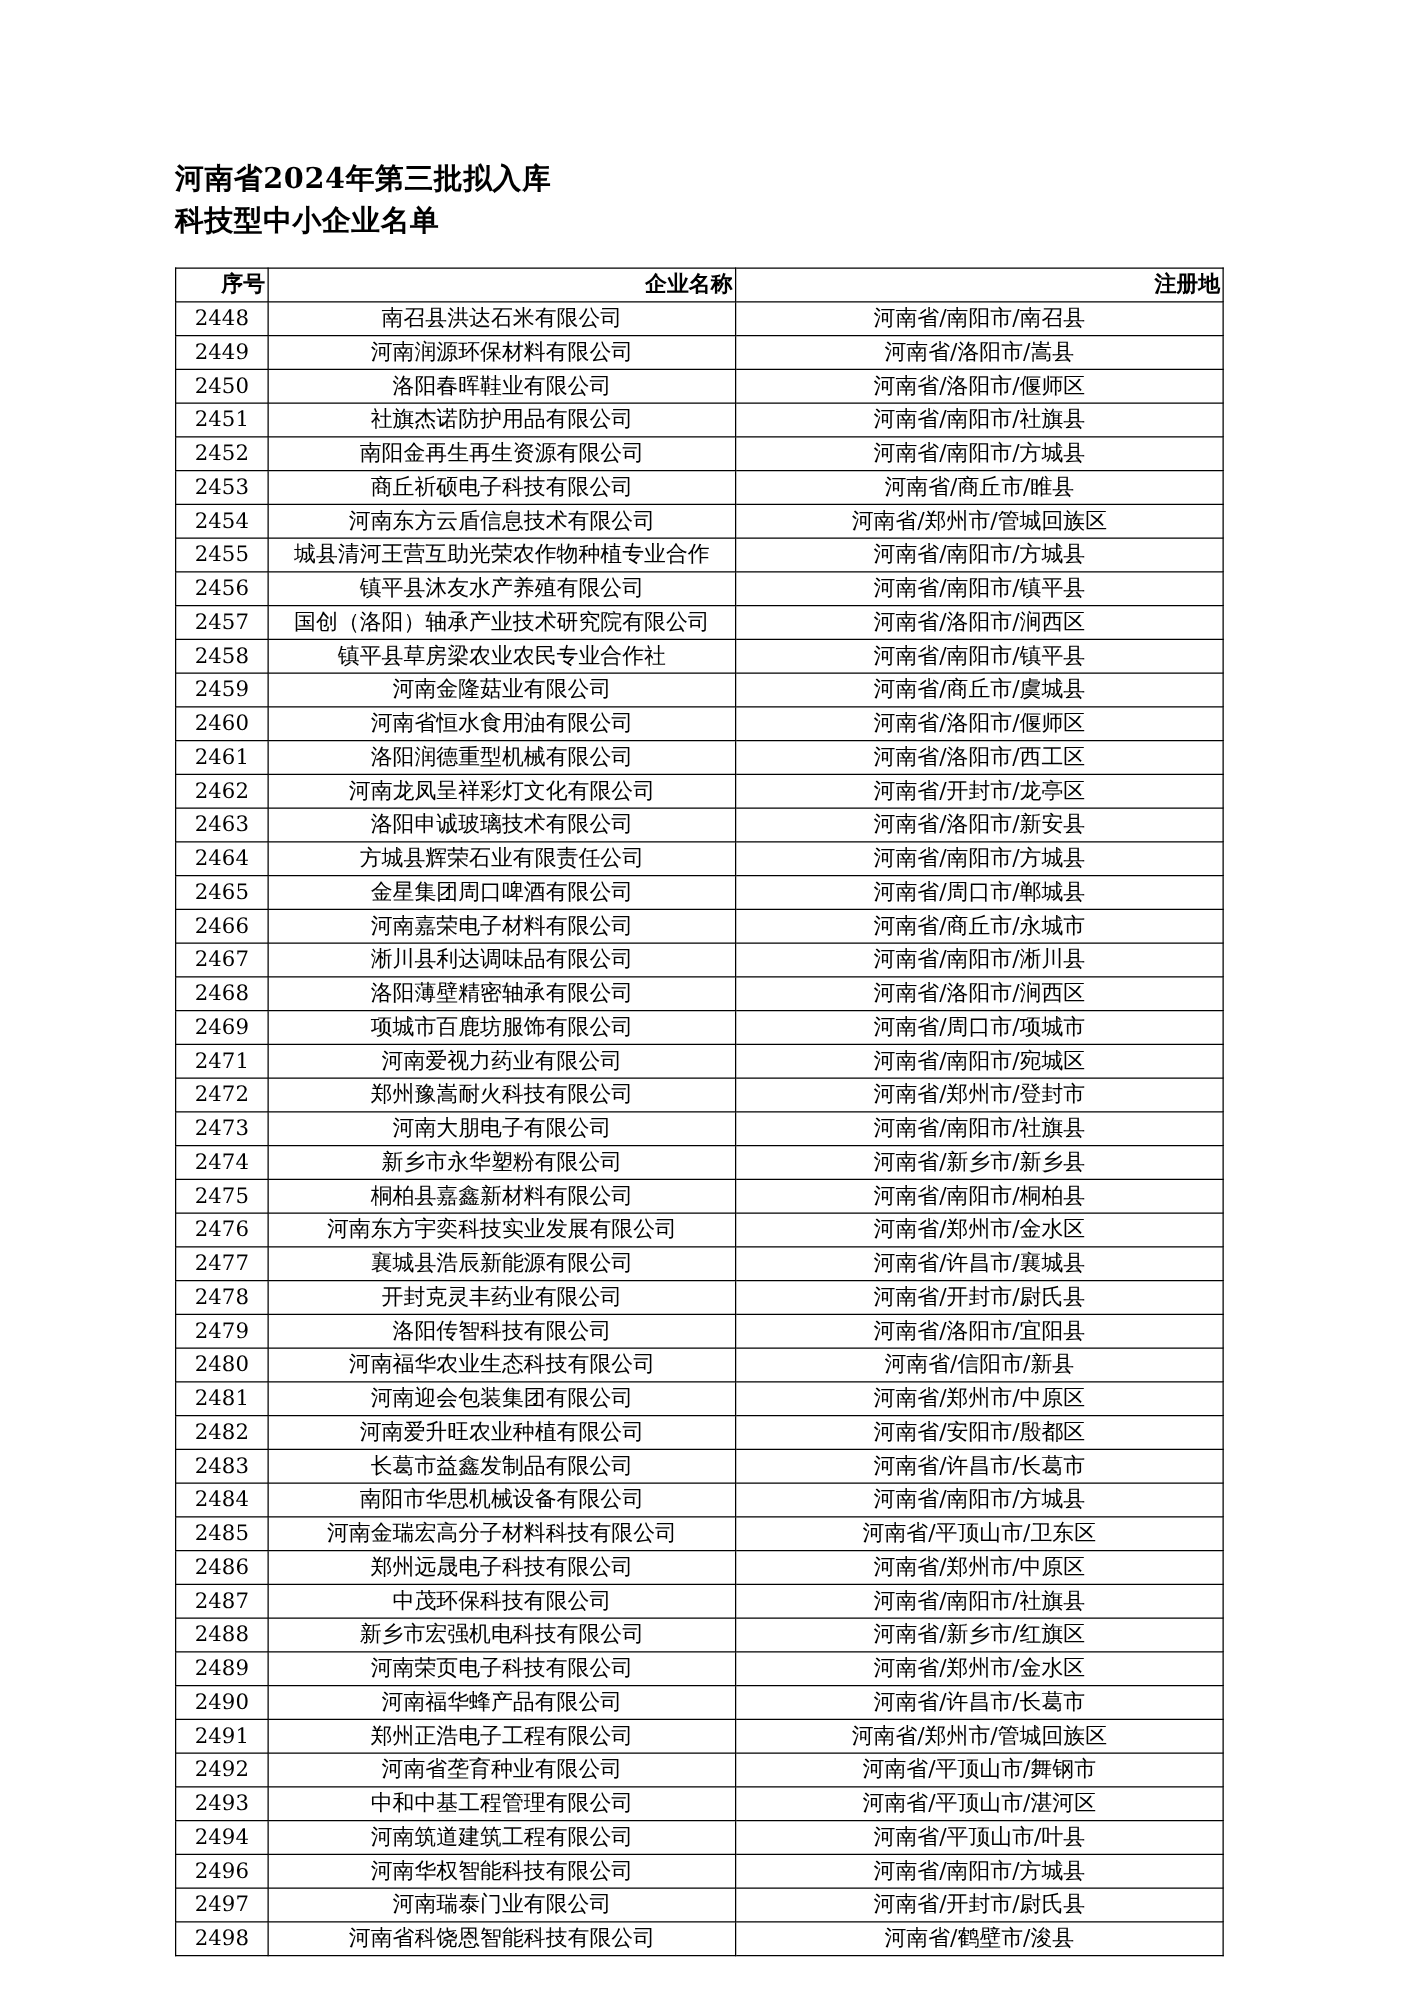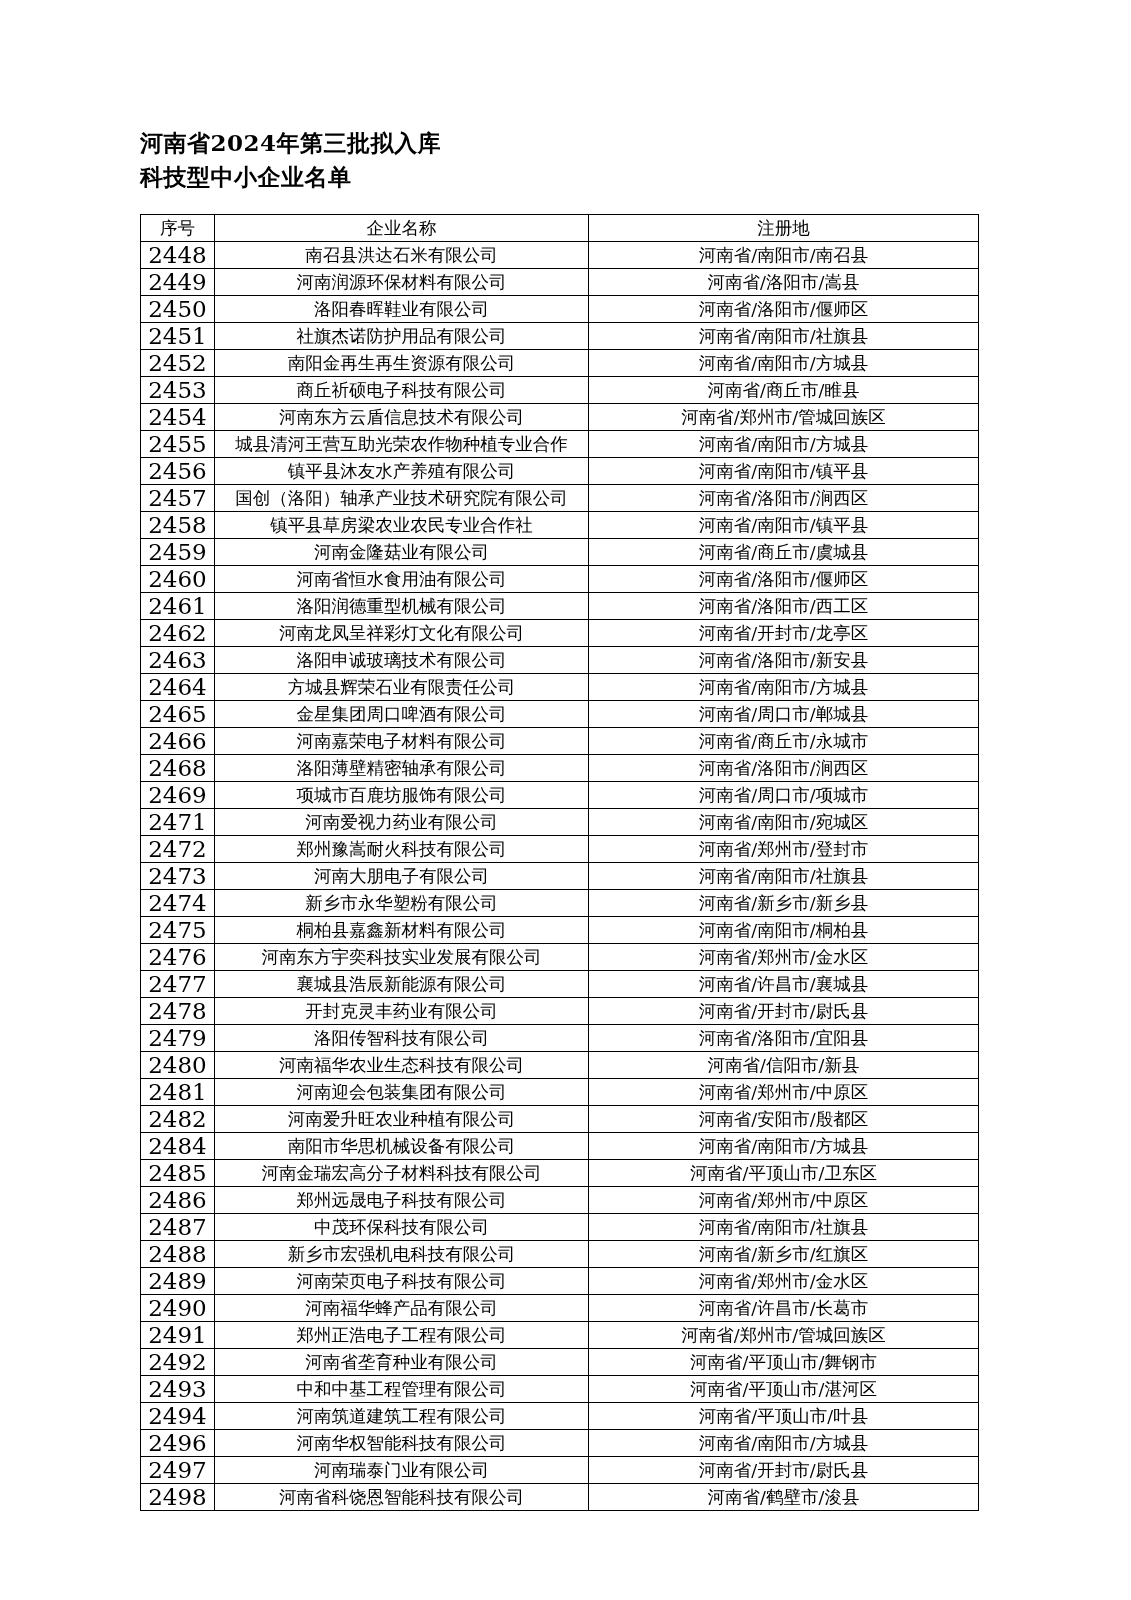"序号" table.listing th { font-weight: normal -> bold; text-align: none -> right }
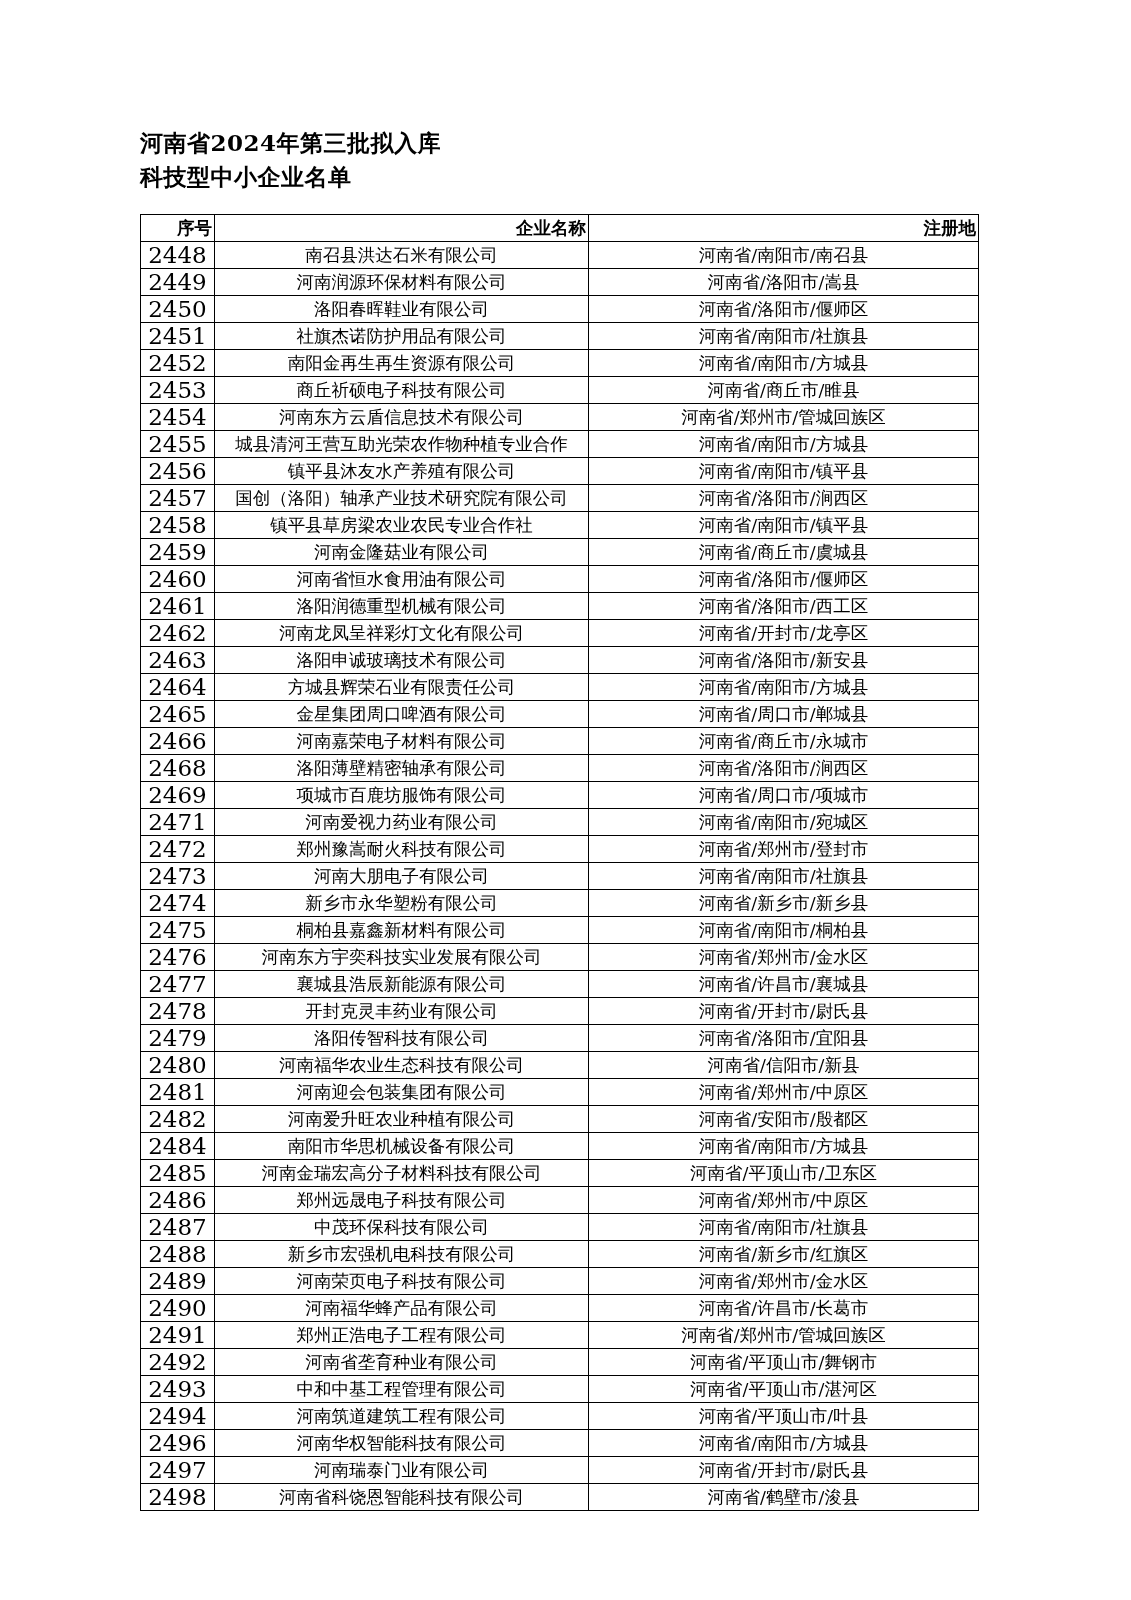"2448" table.listing td.no { font-size: 23px -> 17px }
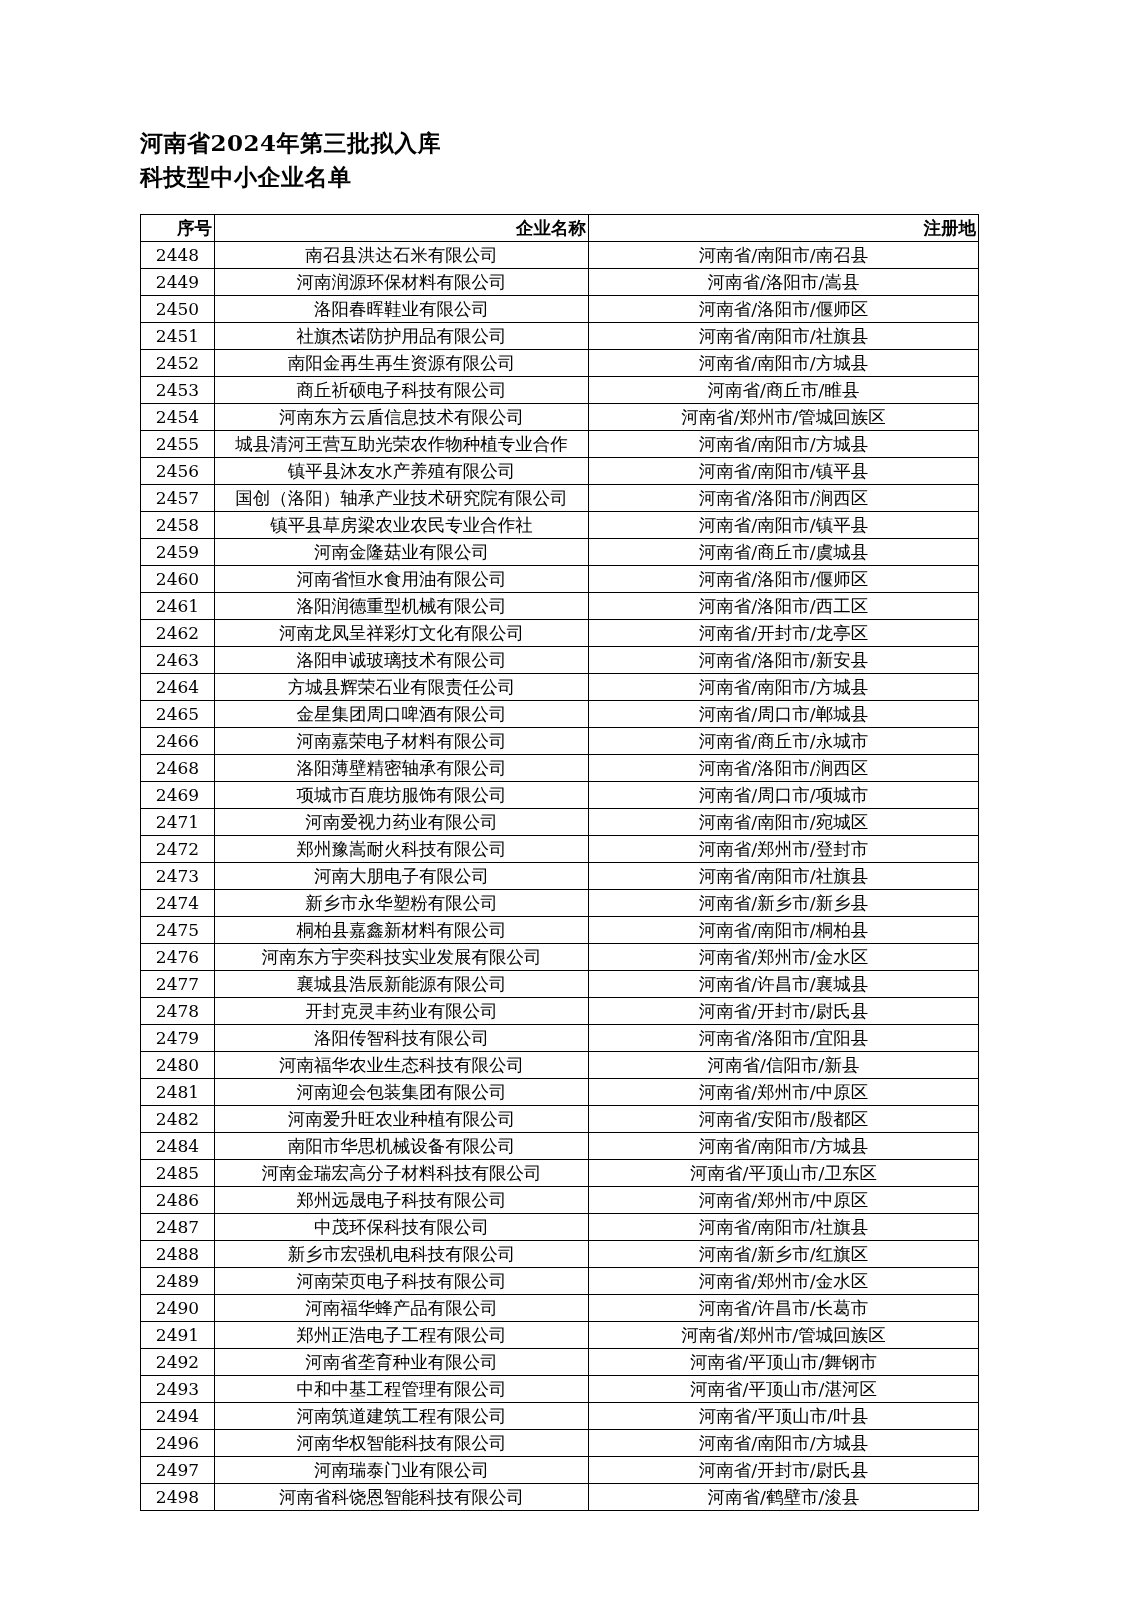"2467" tr { html: none -> <tr> <td>2467</td> <td>淅川县利达调味品有限公司</td> <td>河南省/南阳市/淅川县</td> </tr> }
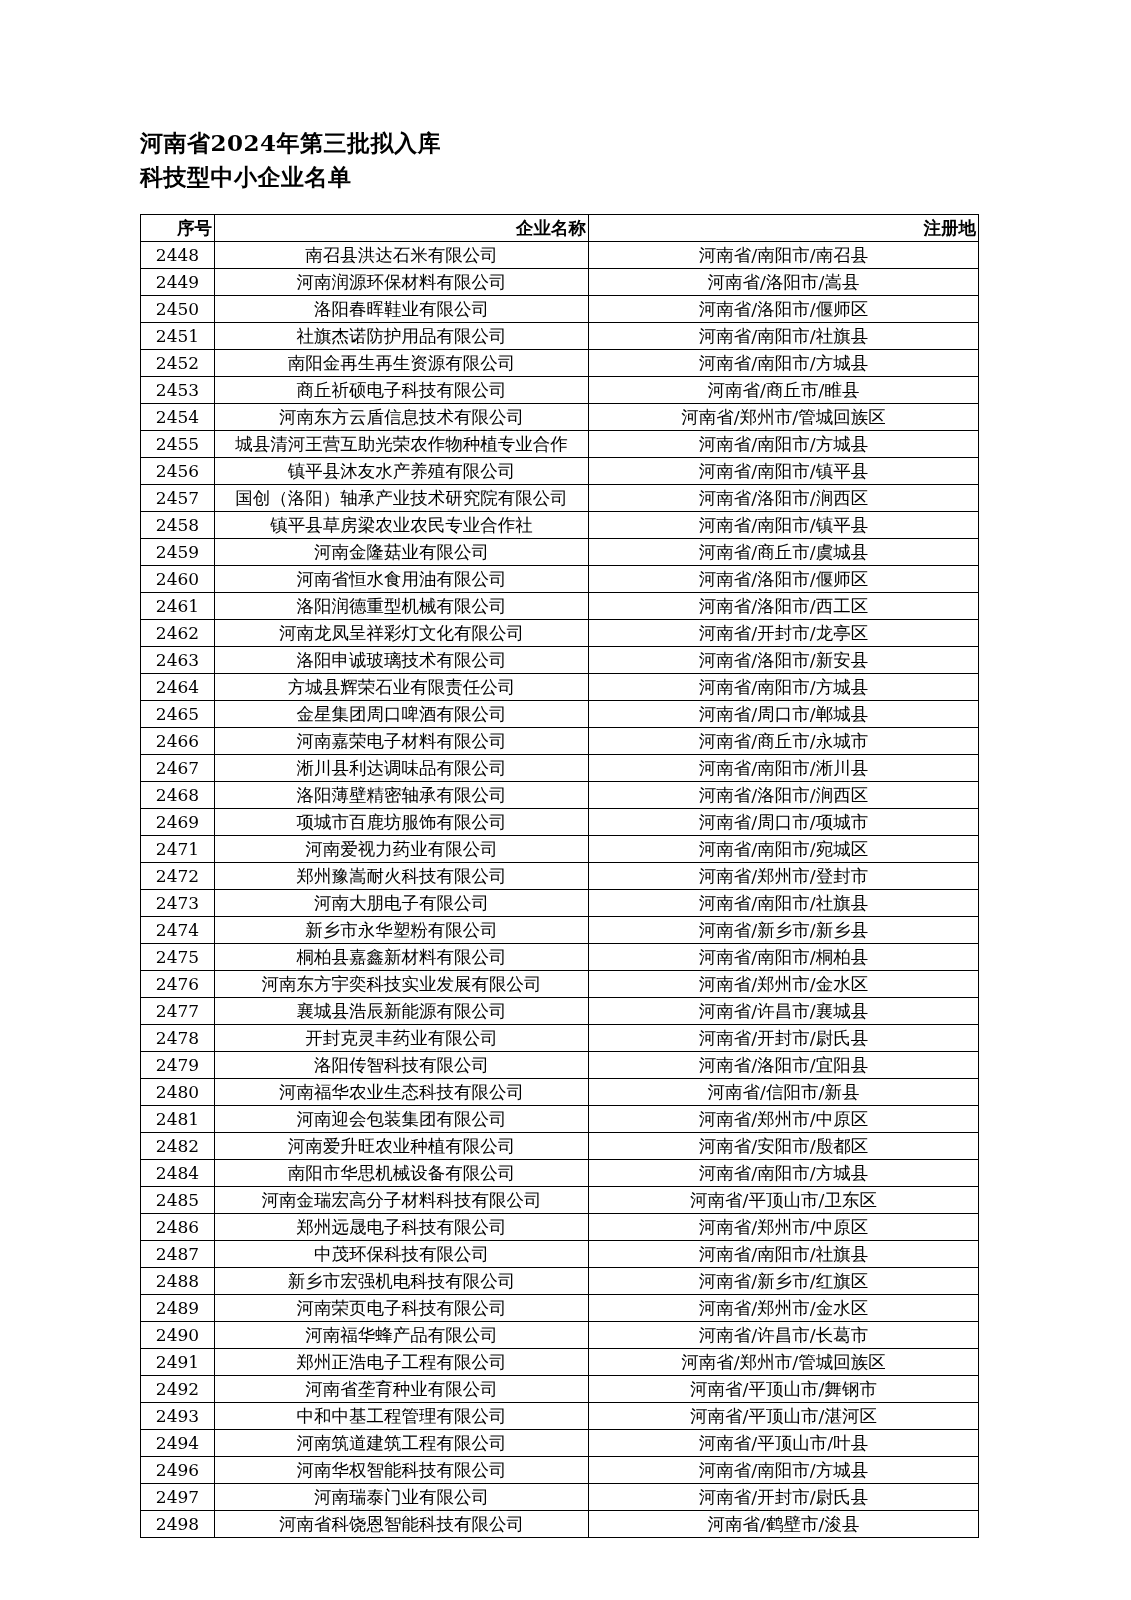"2483" tr { html: none -> <tr> <td>2483</td> <td>长葛市益鑫发制品有限公司</td> <td>河南省/许昌市/长葛市</td> </tr> }
